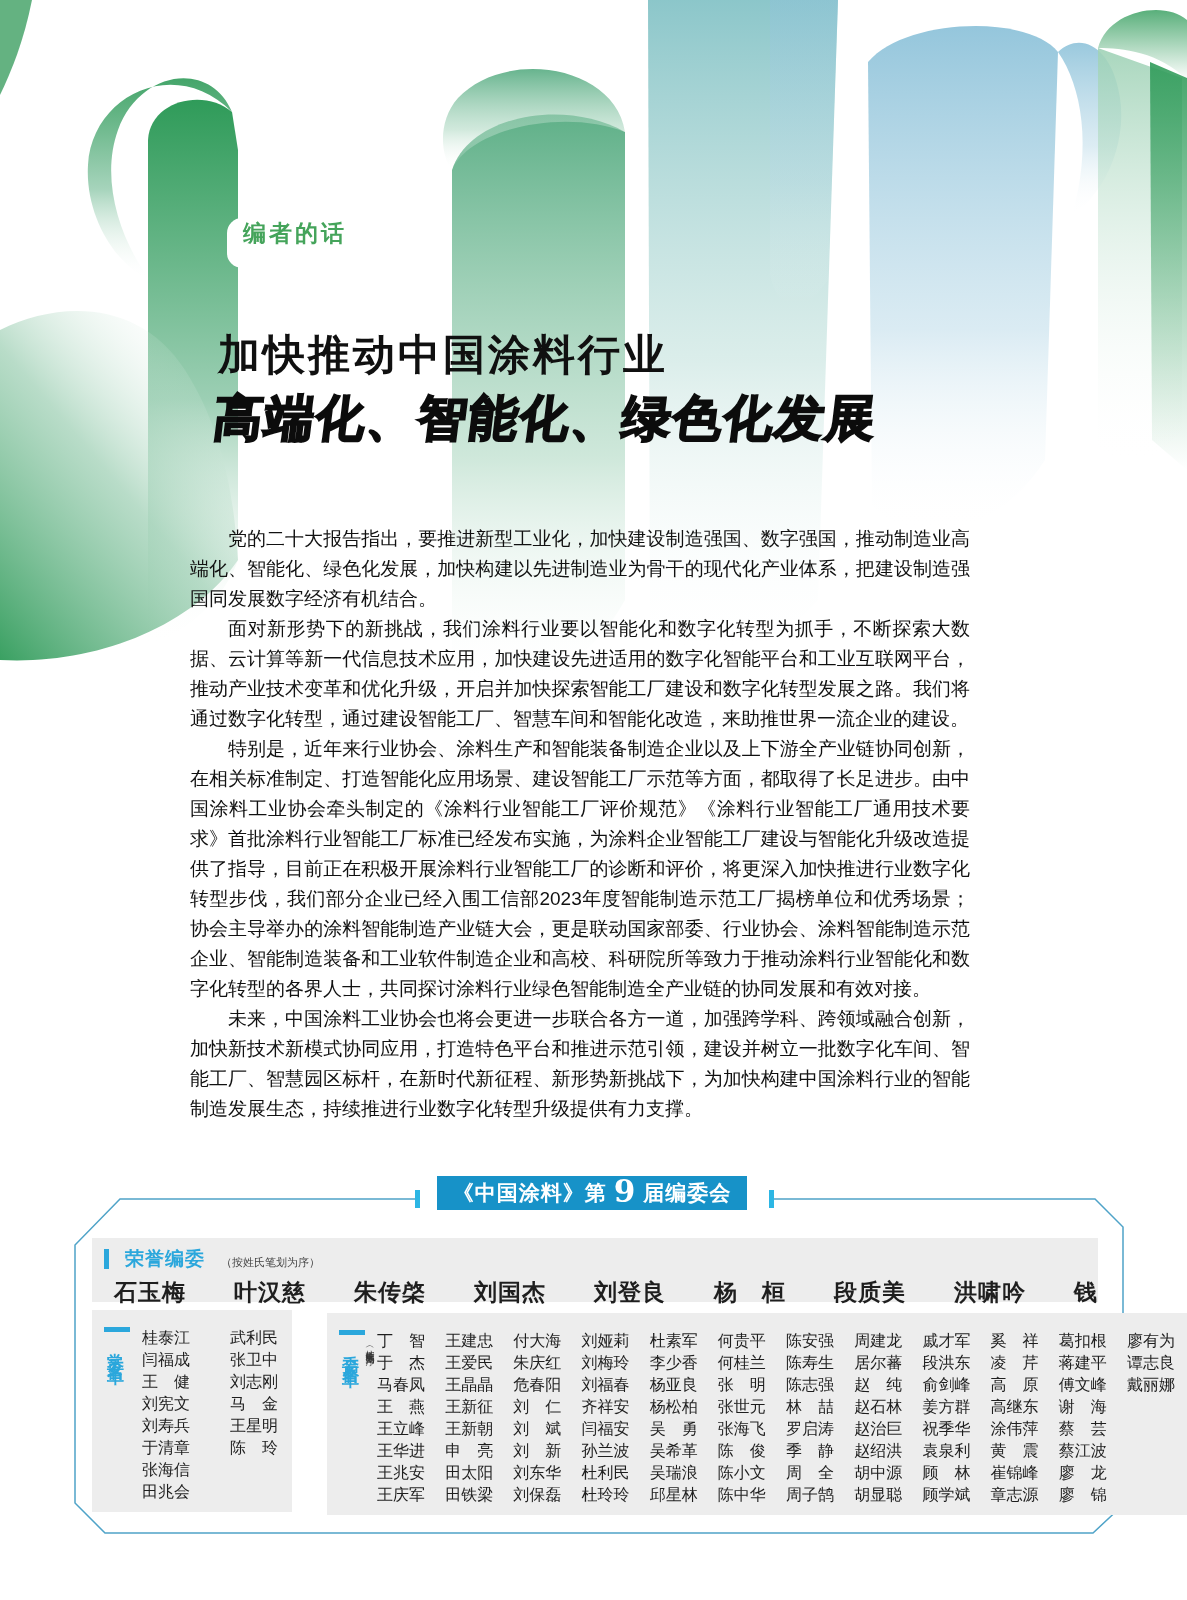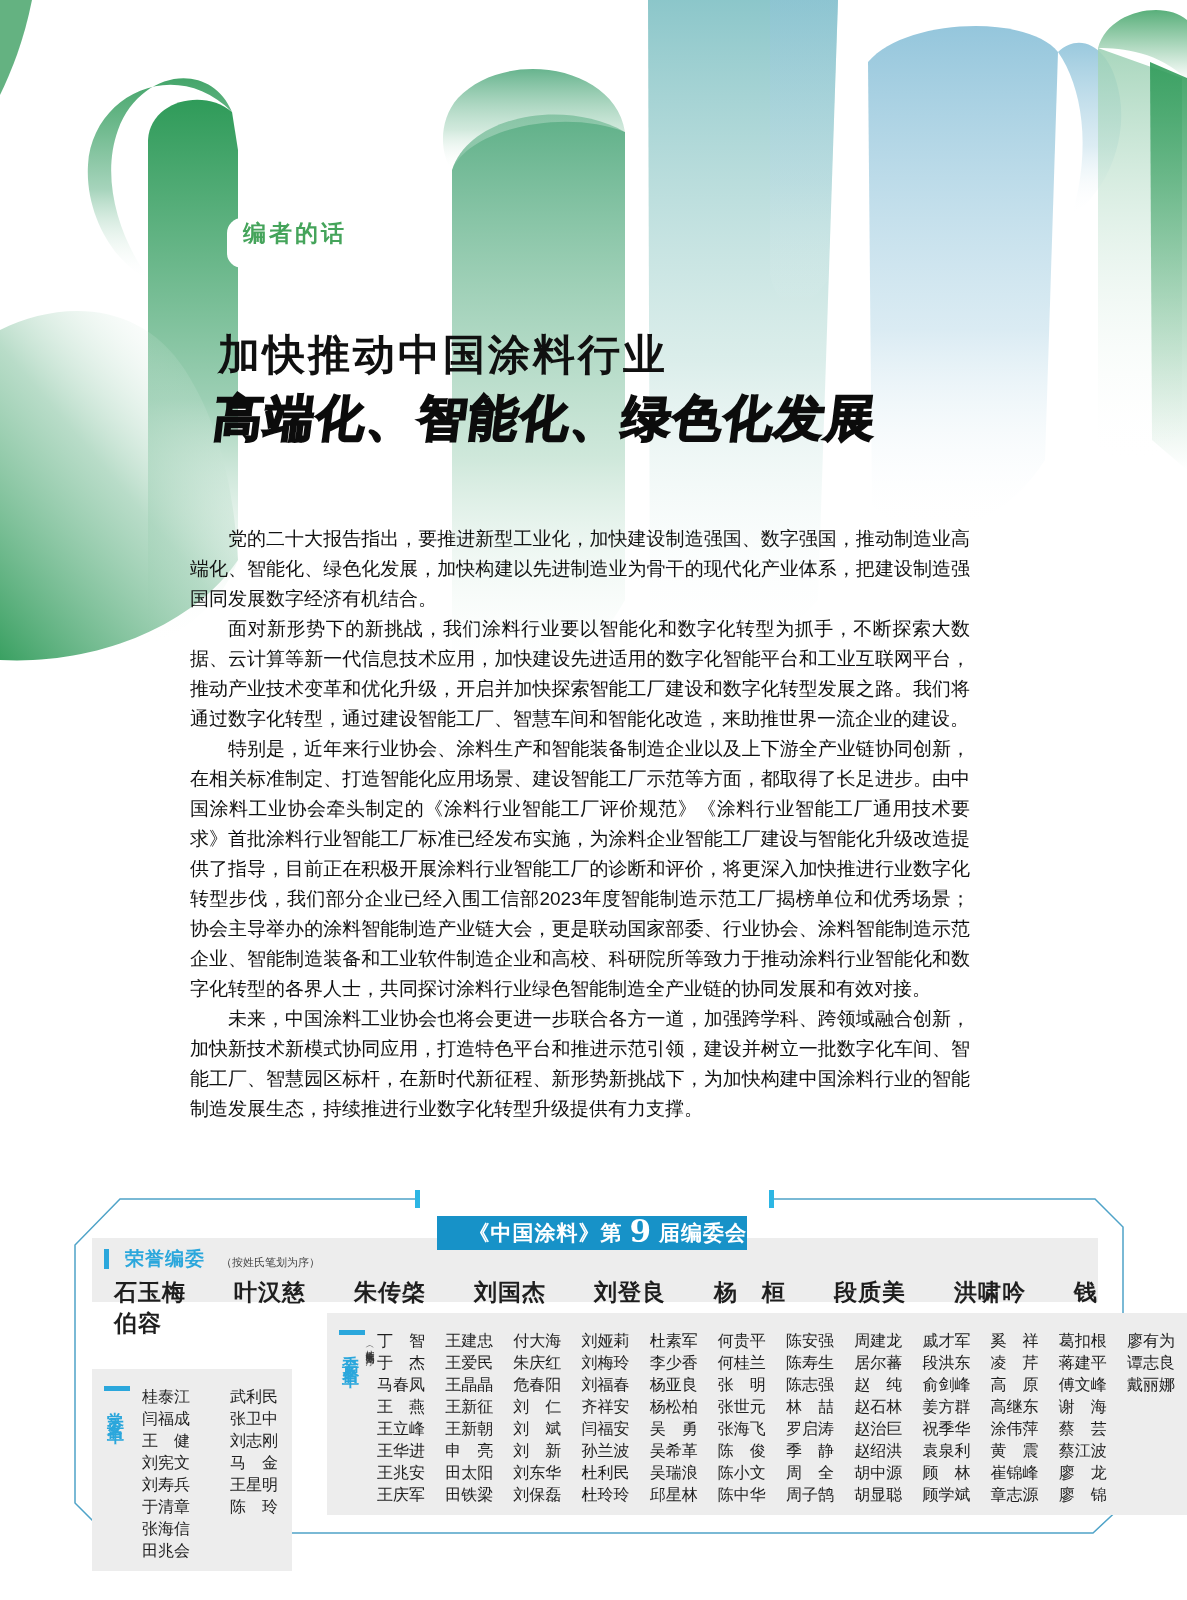"《中国涂料》第" .banner { justify-content: flex-end -> center; margin-top: 40px -> none }
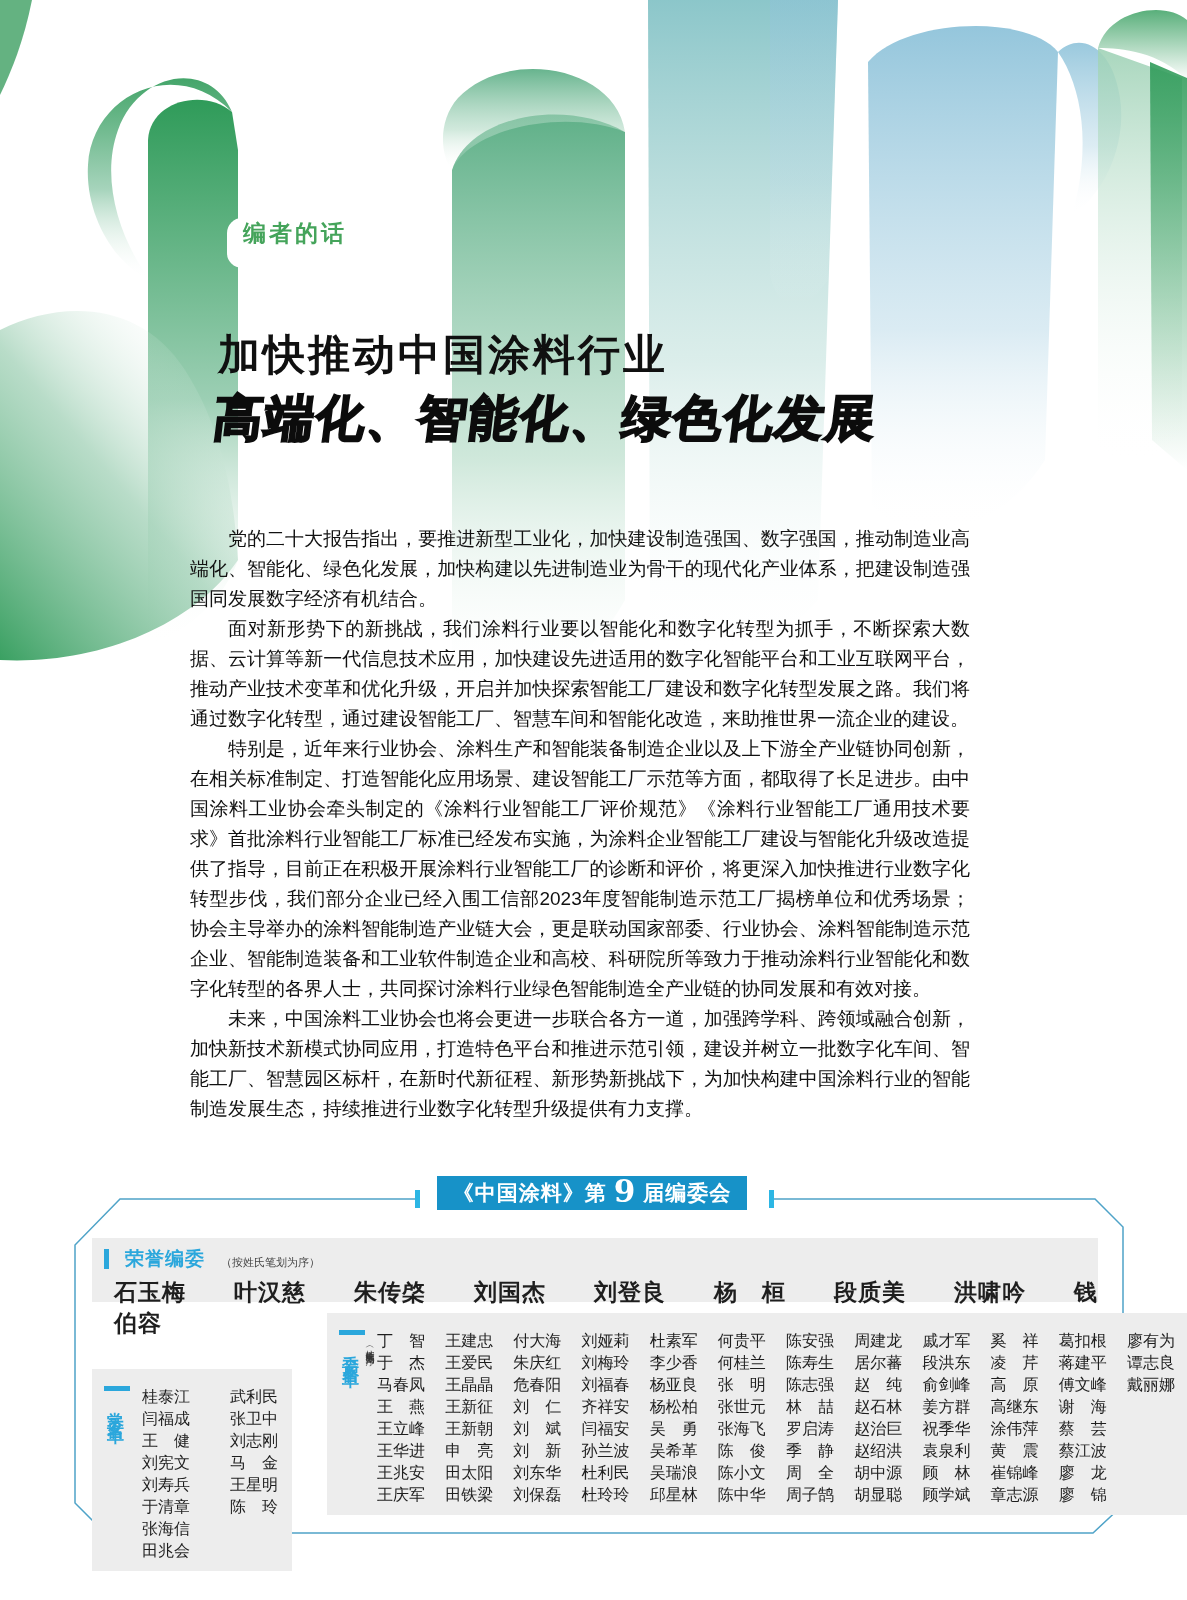"桂泰江" .standing { top: 1369px -> 1310px }
